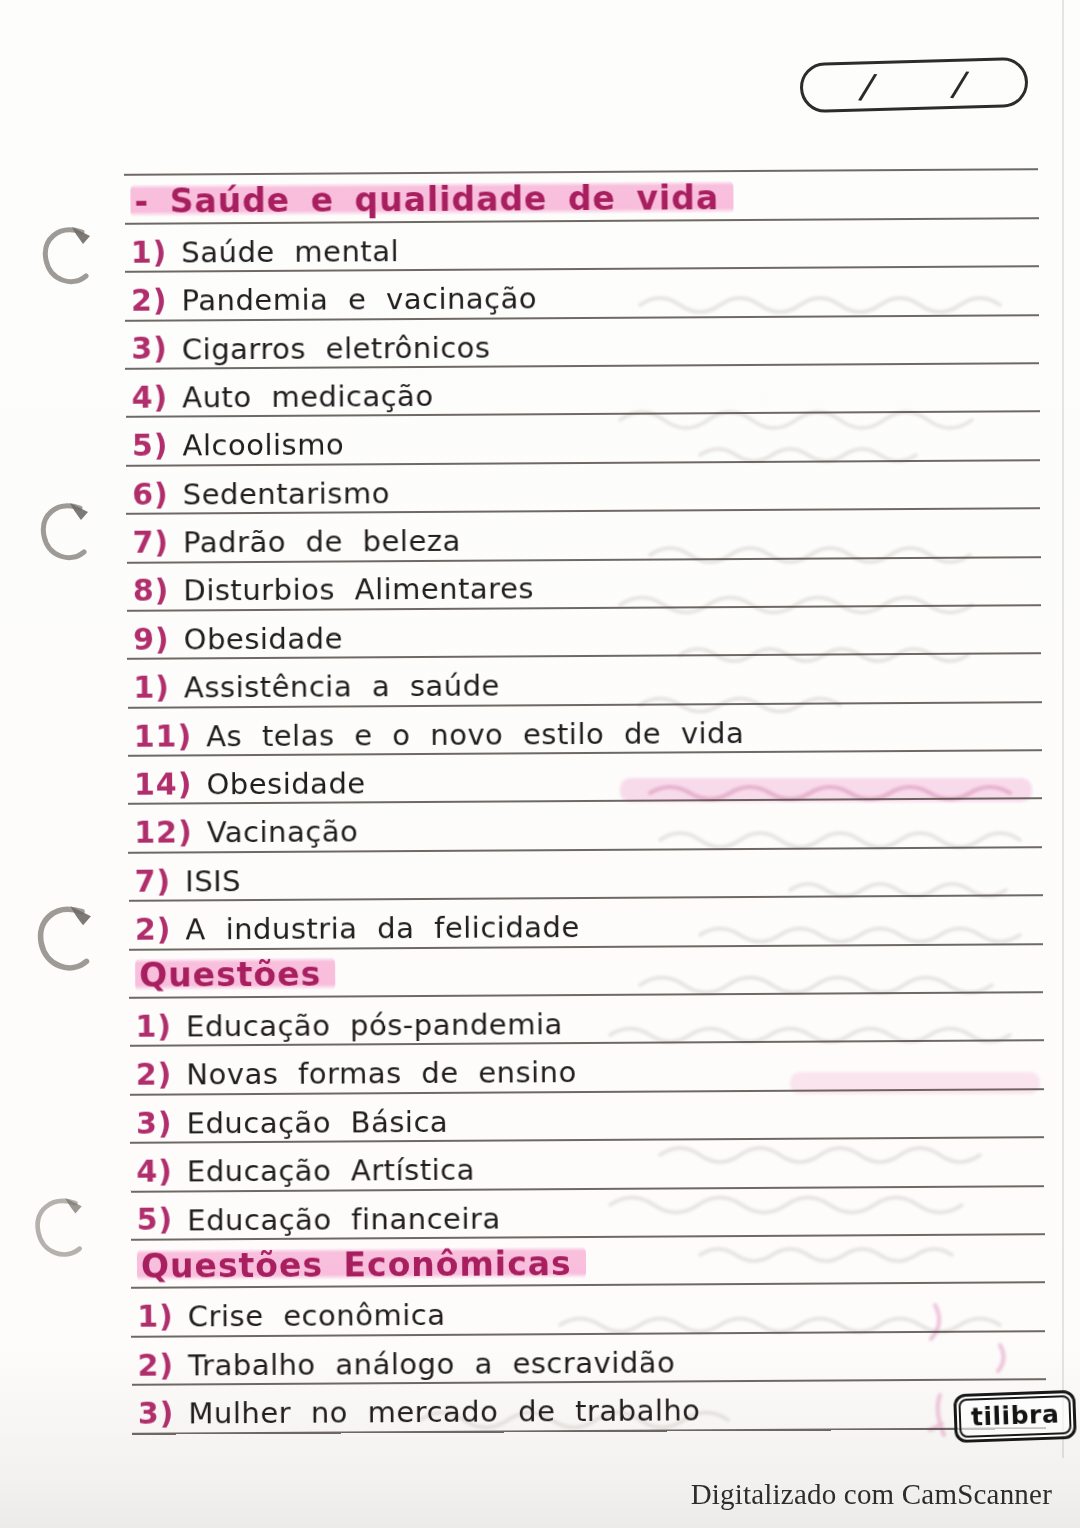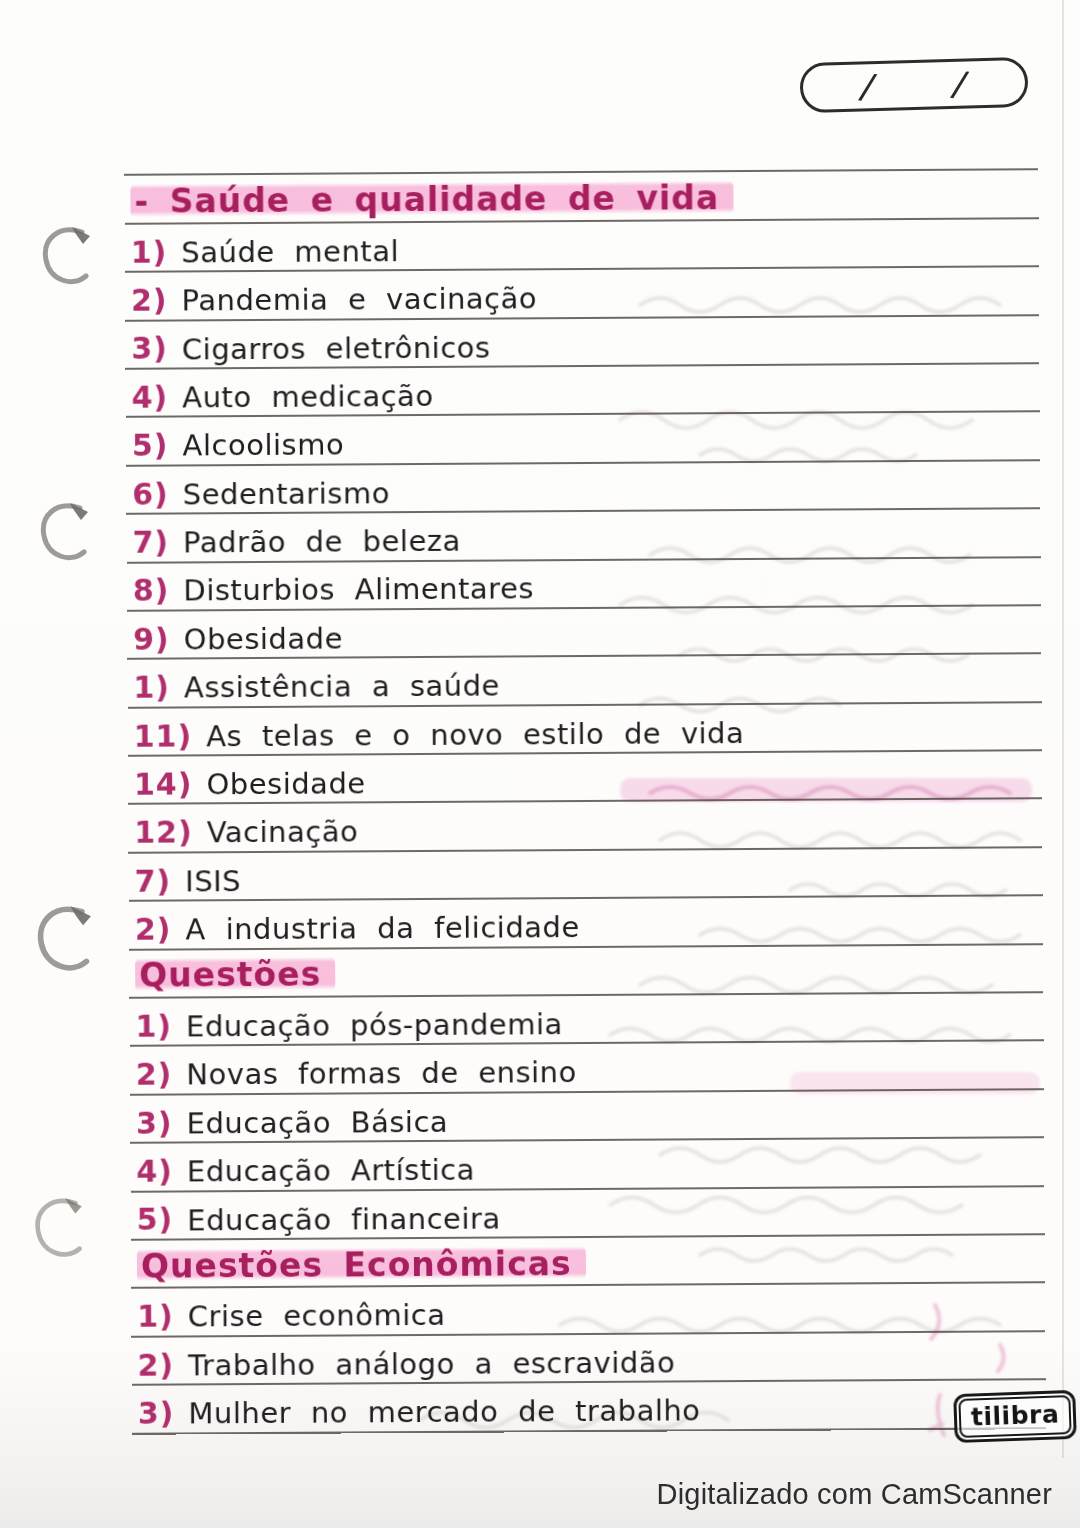"Digitalizado com CamScanner" .scan-footer { font-family: Liberation Sans, sans-serif -> Liberation Serif, serif }
